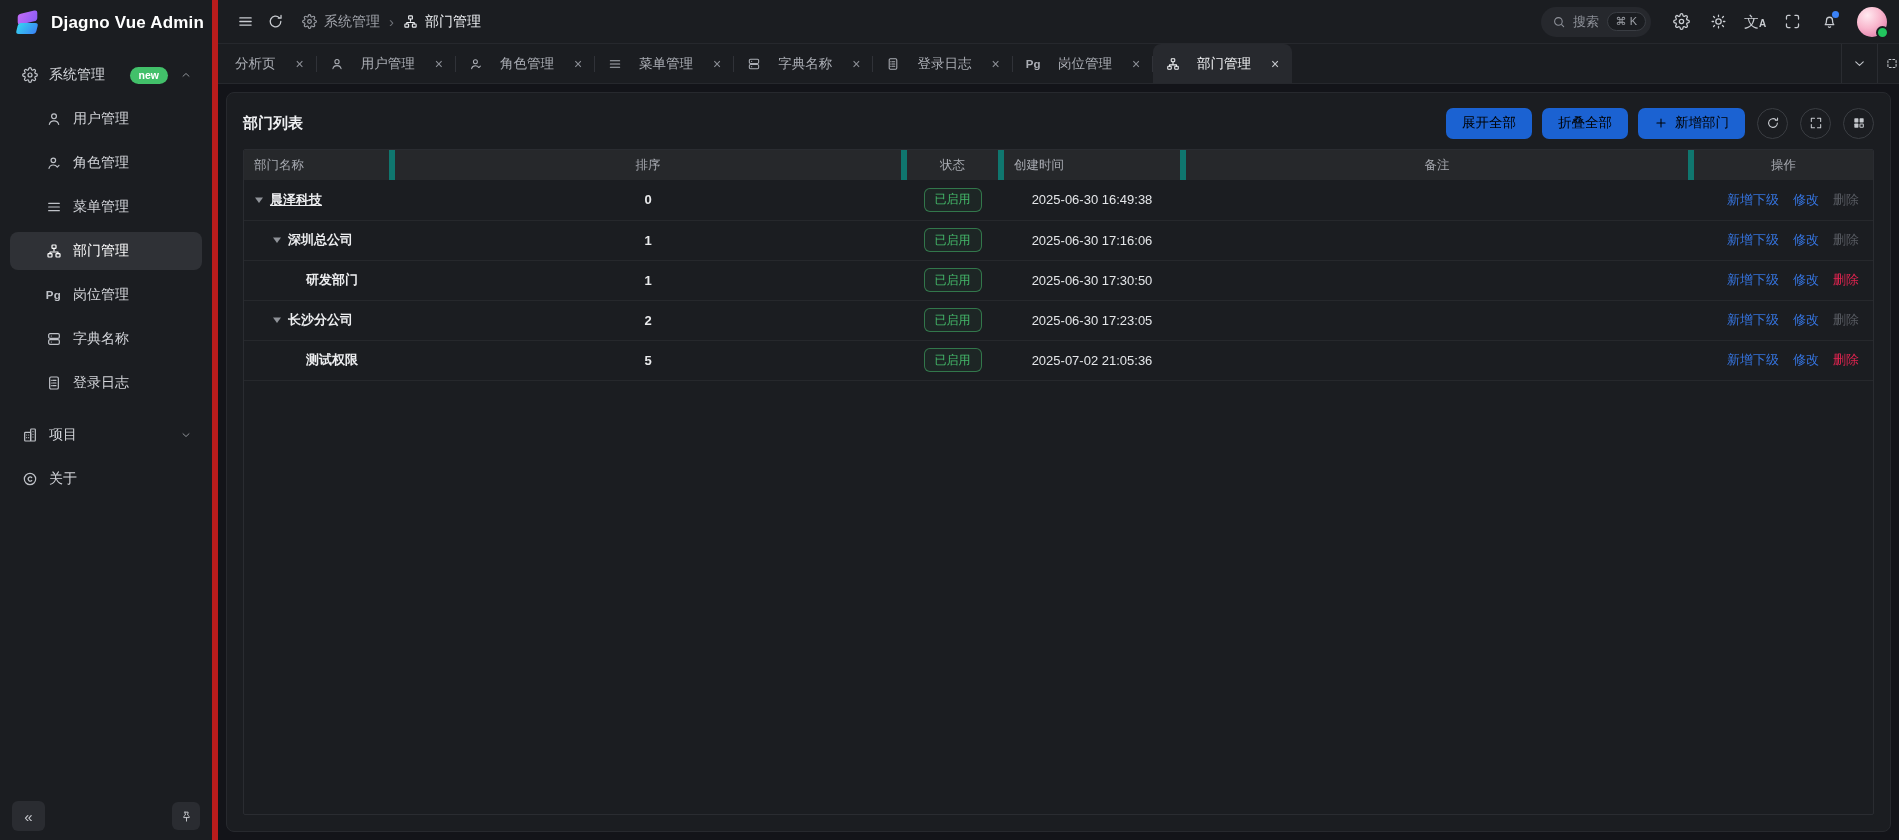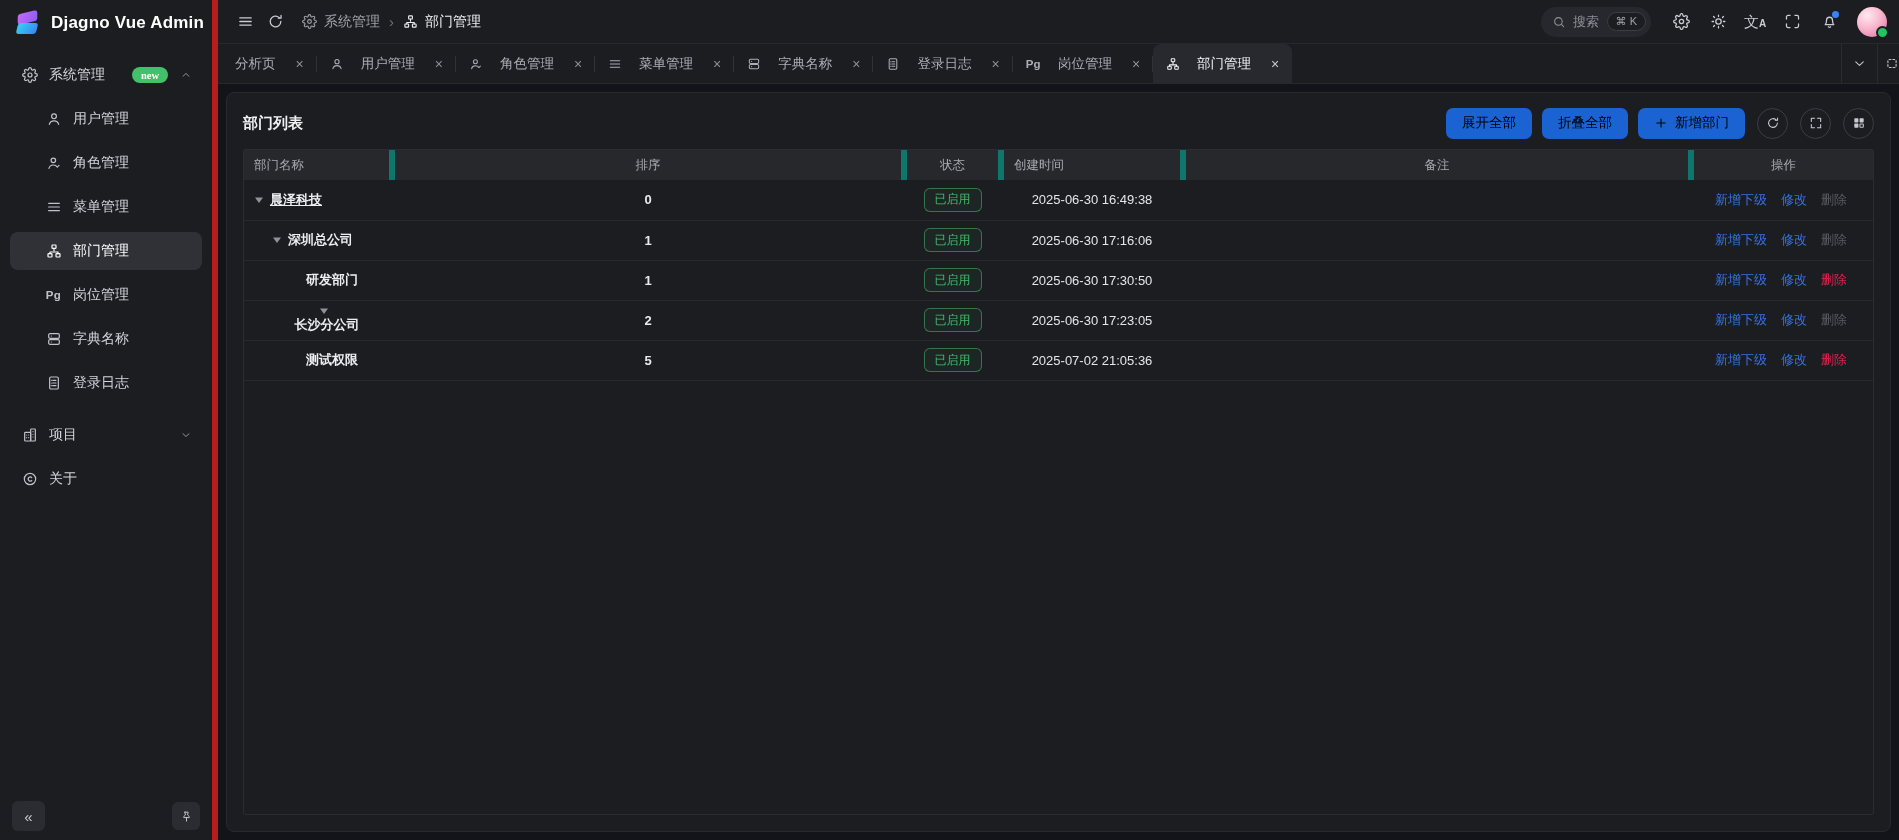"new" .badge-new { font-family: Liberation Serif, serif -> none }
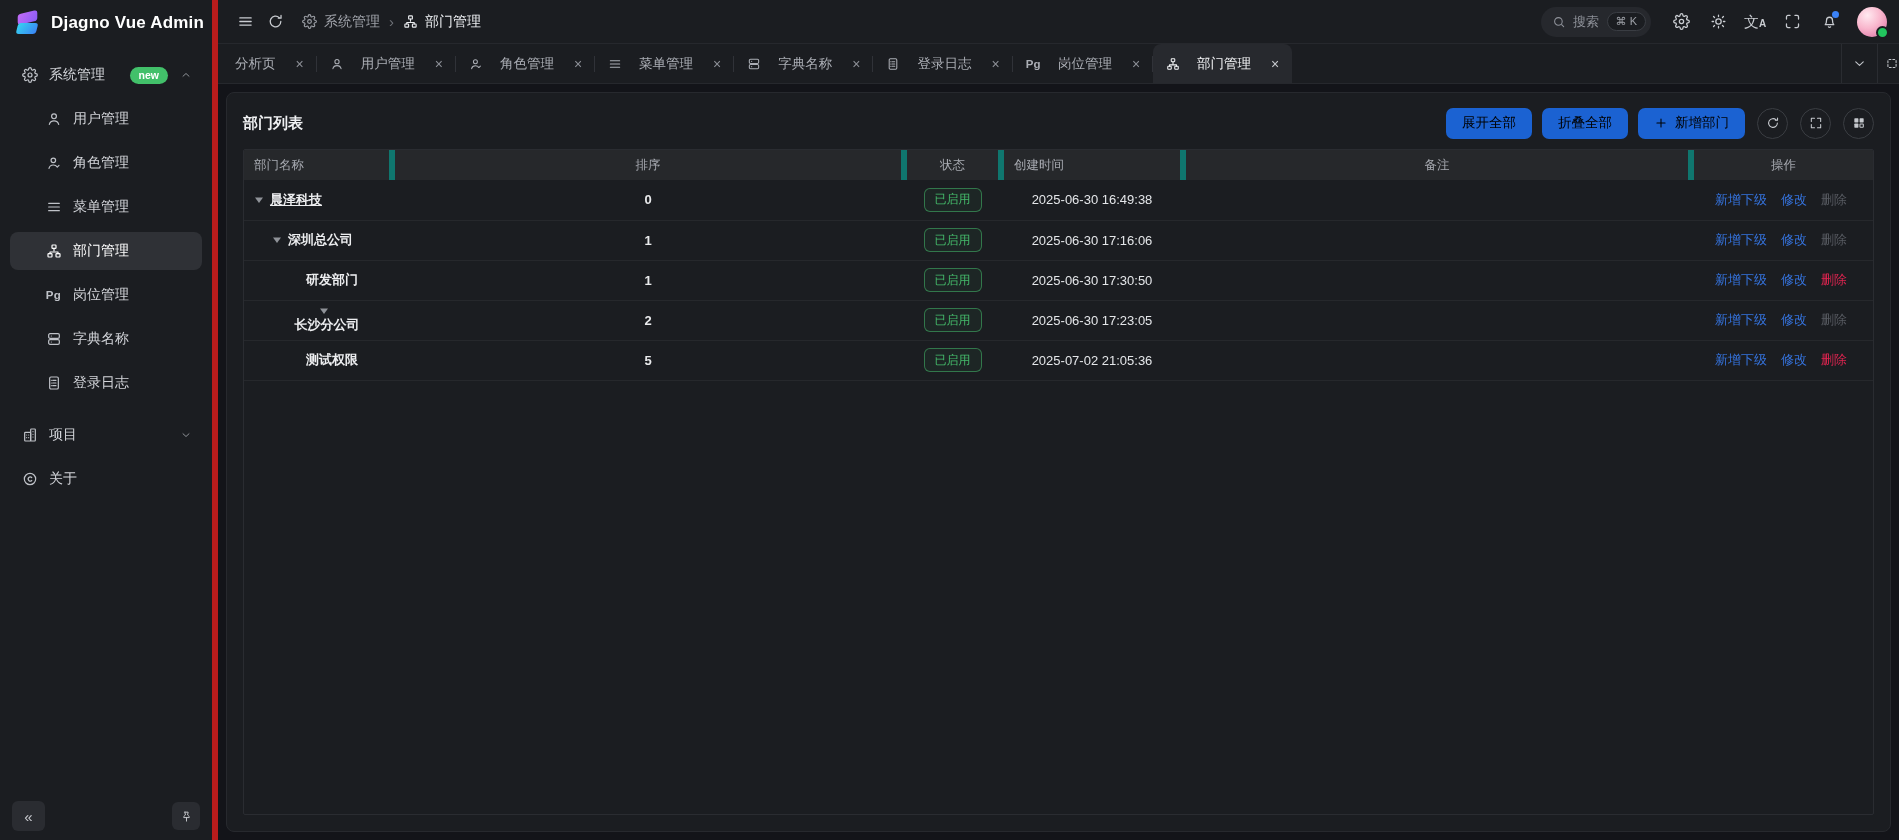"新增下级 修改 删除" .action-cell { text-align: none -> right }
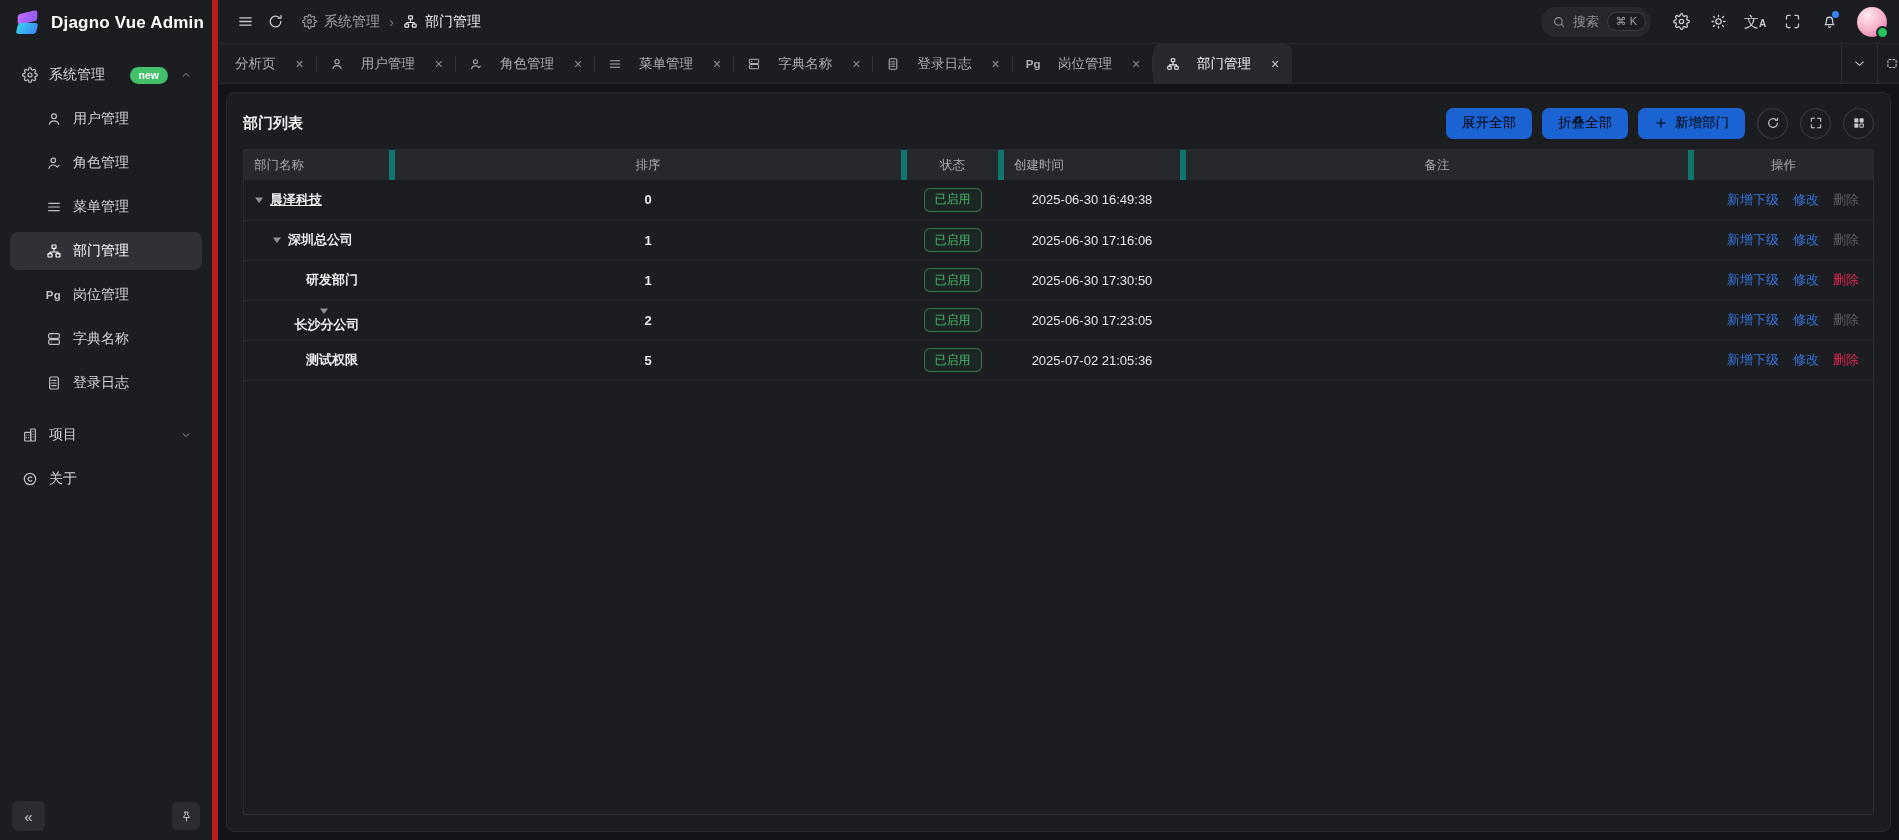"长沙分公司" div.cell-name { flex-direction: column -> none }
